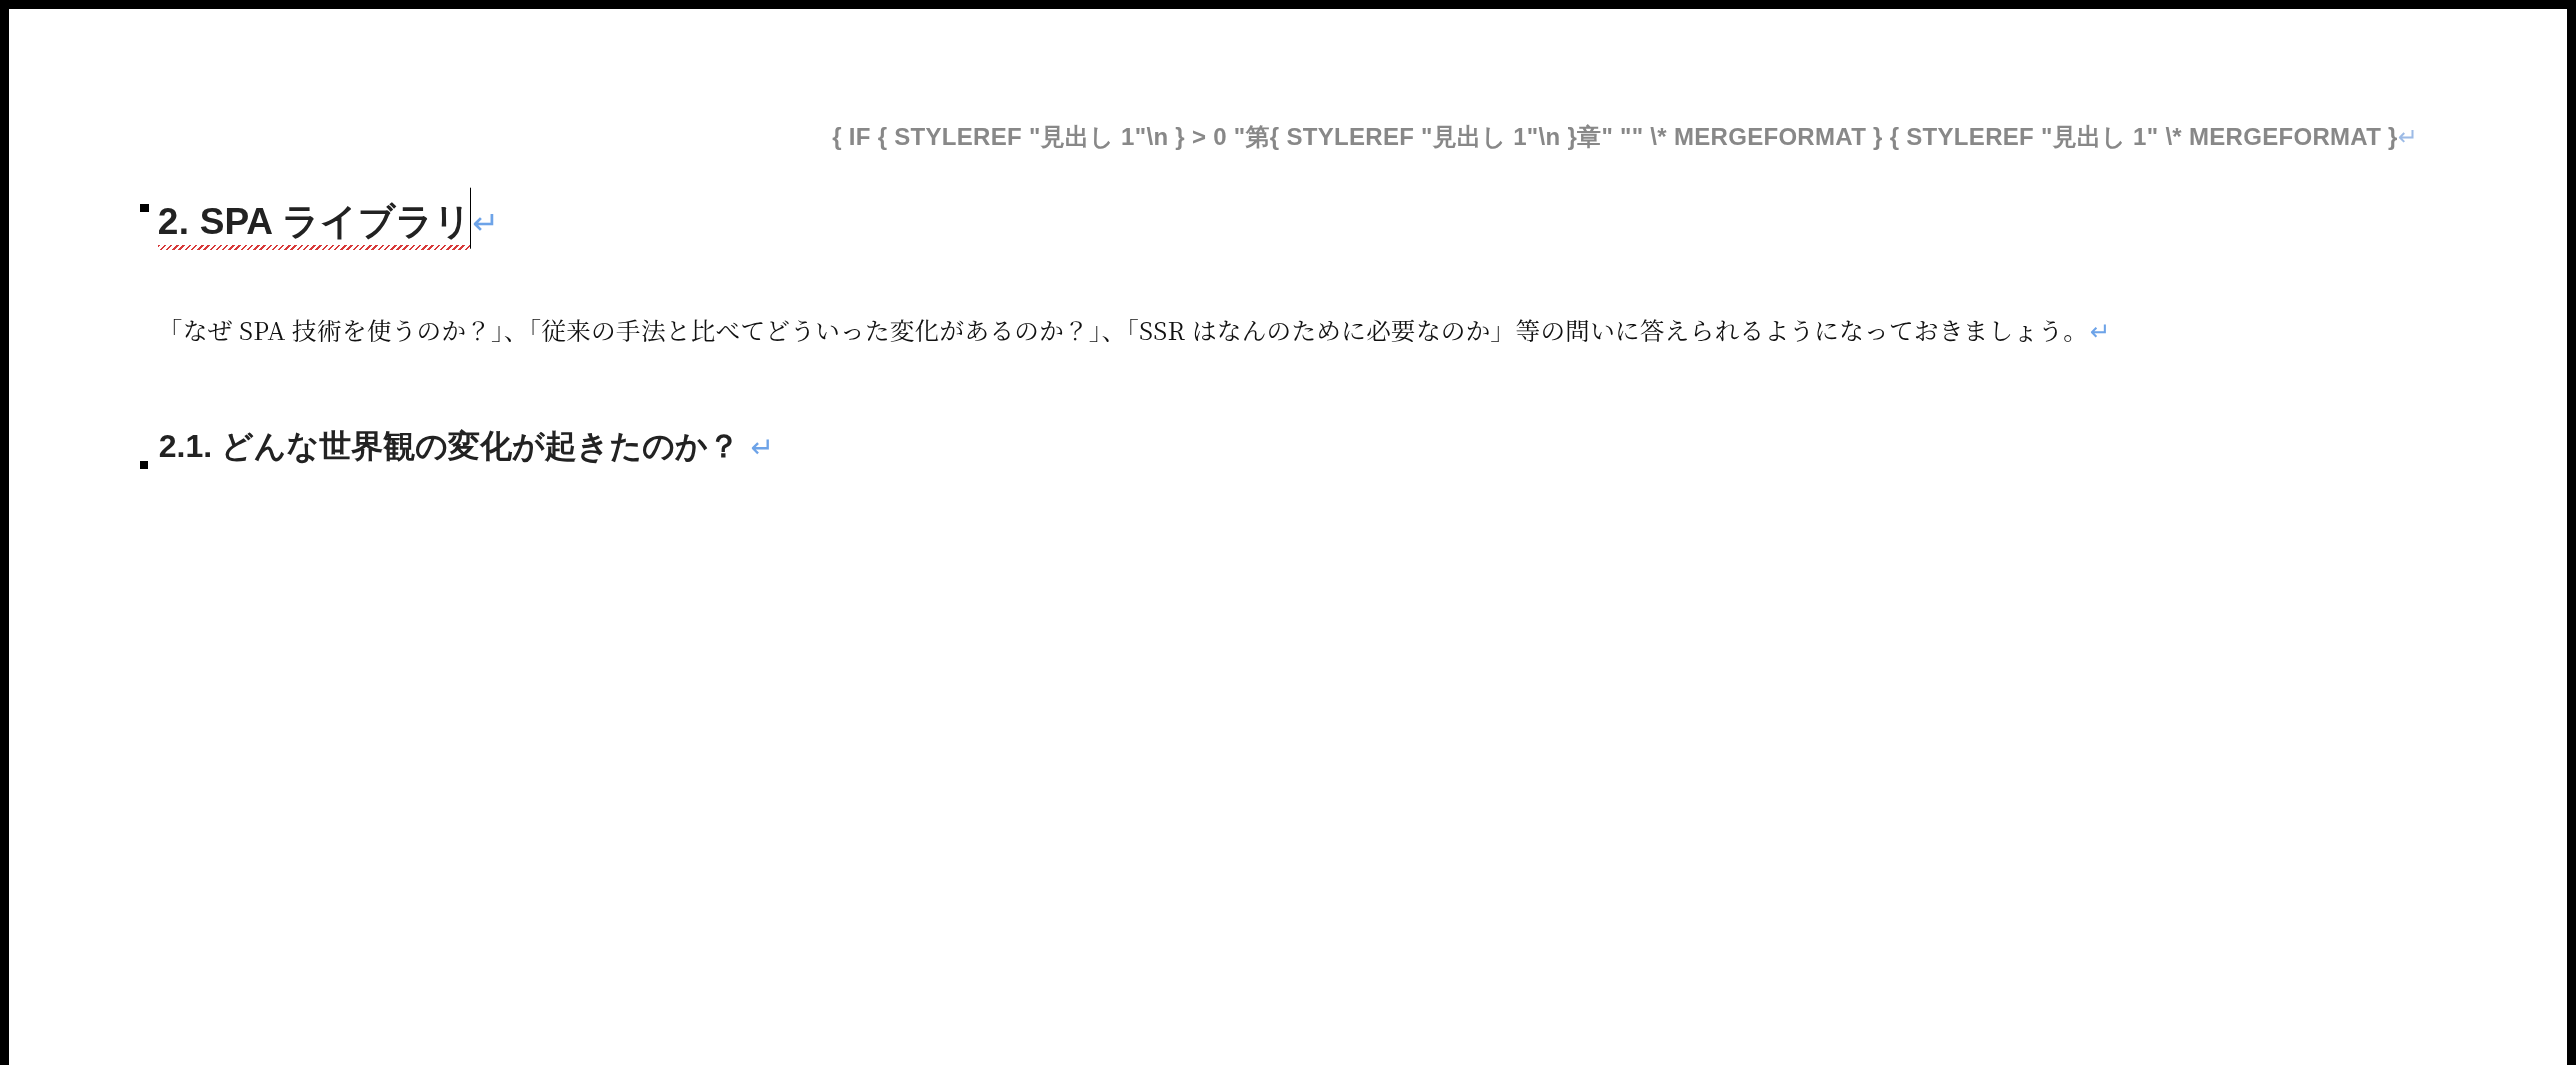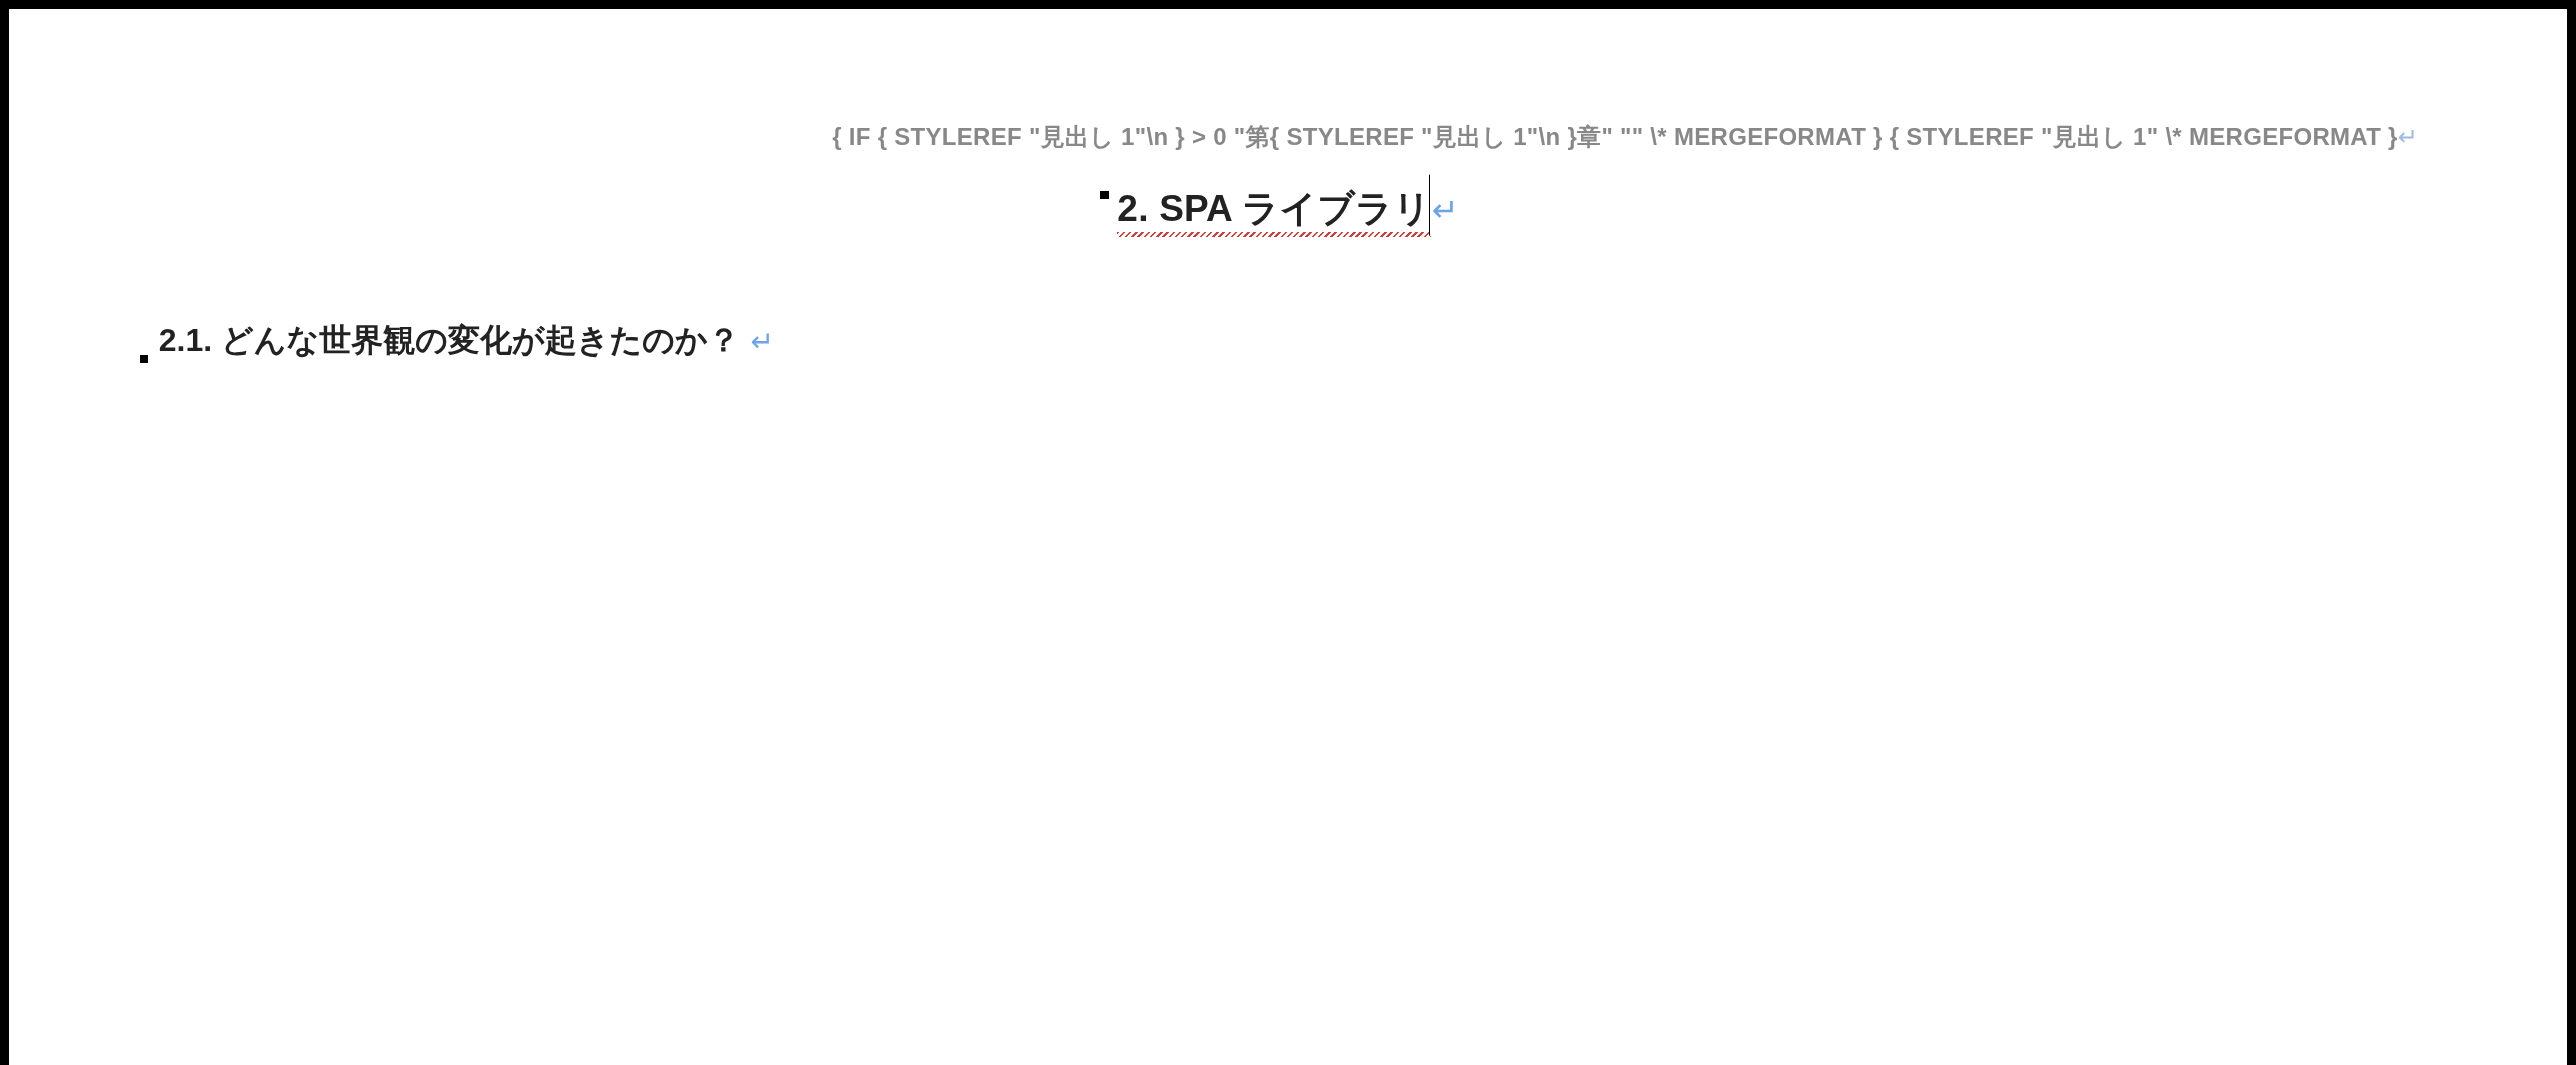"2. SPA ライブラリ ↵" .h1-row { justify-content: center -> none; margin-top: 26px -> 39px }
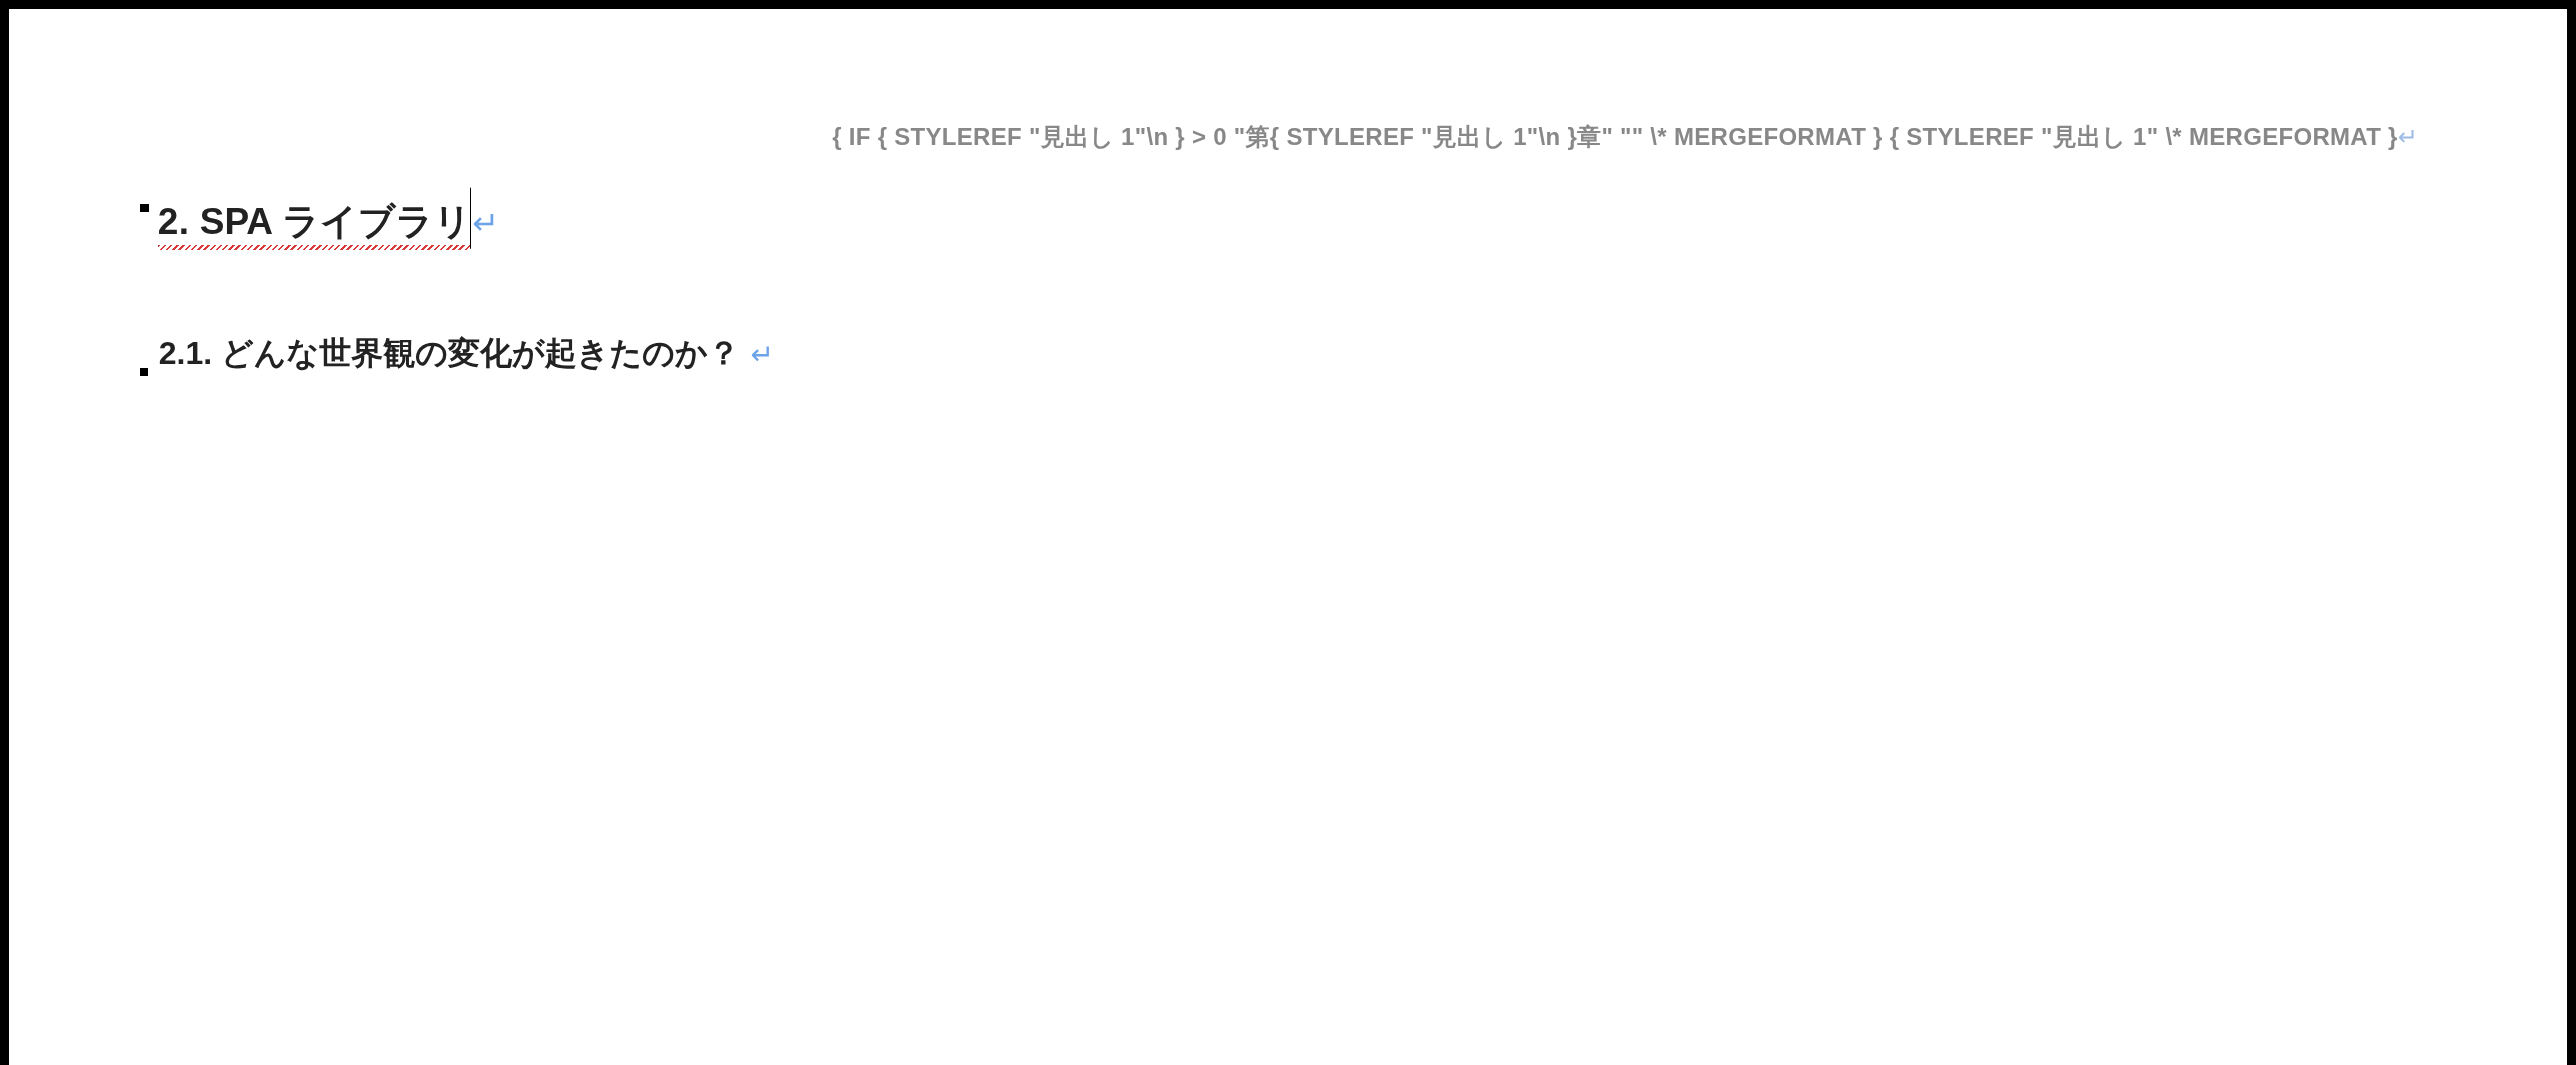"「なぜ SPA" p { html: none -> <p> <span>「なぜ SPA 技術を使うのか？」、「従来の手法と比べてどういった変化があるのか？」、「SSR はなんのために必要なのか」等の問いに答えられるようになっておきましょう。</span><span>↵</span> </p> }
